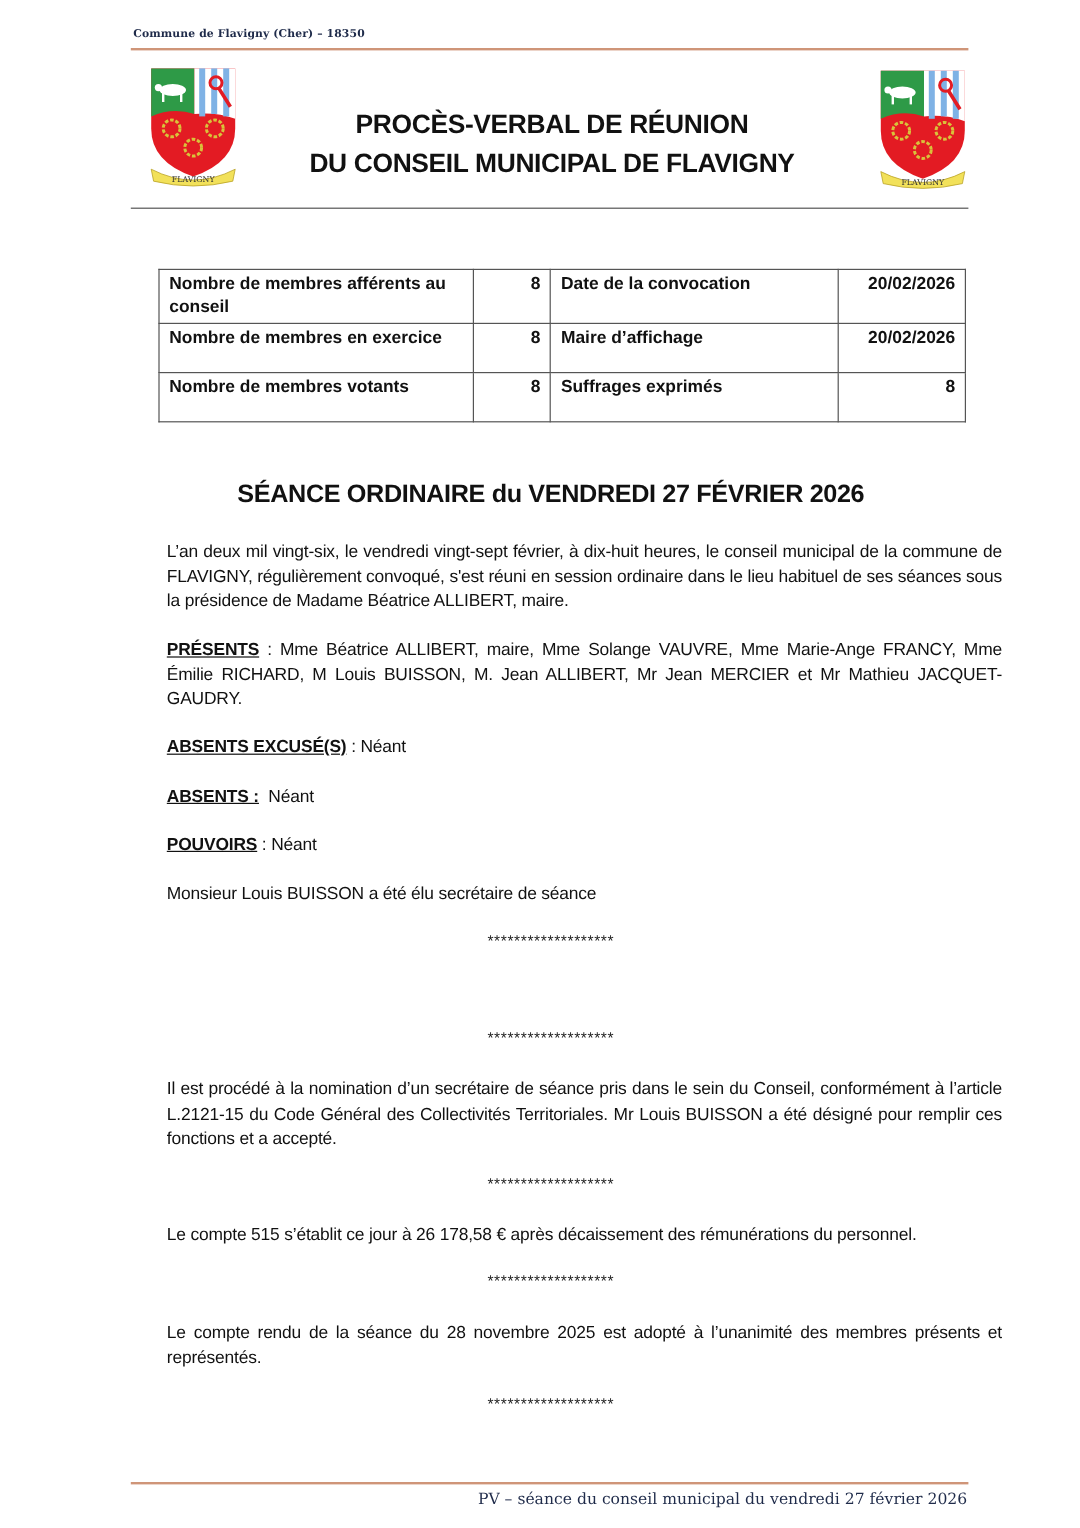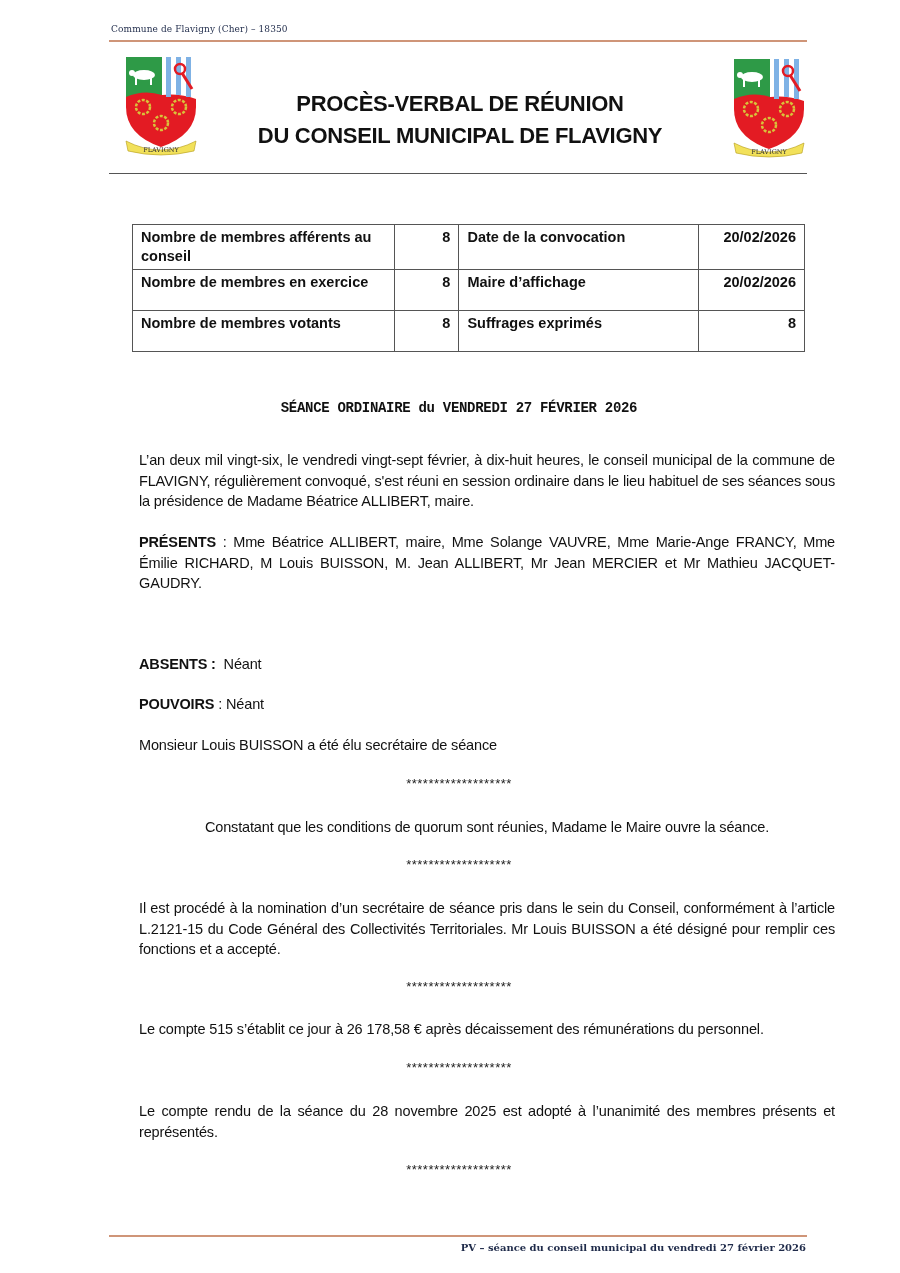"Commune de Flavigny (Cher) –" .running-header { font-weight: normal -> bold }
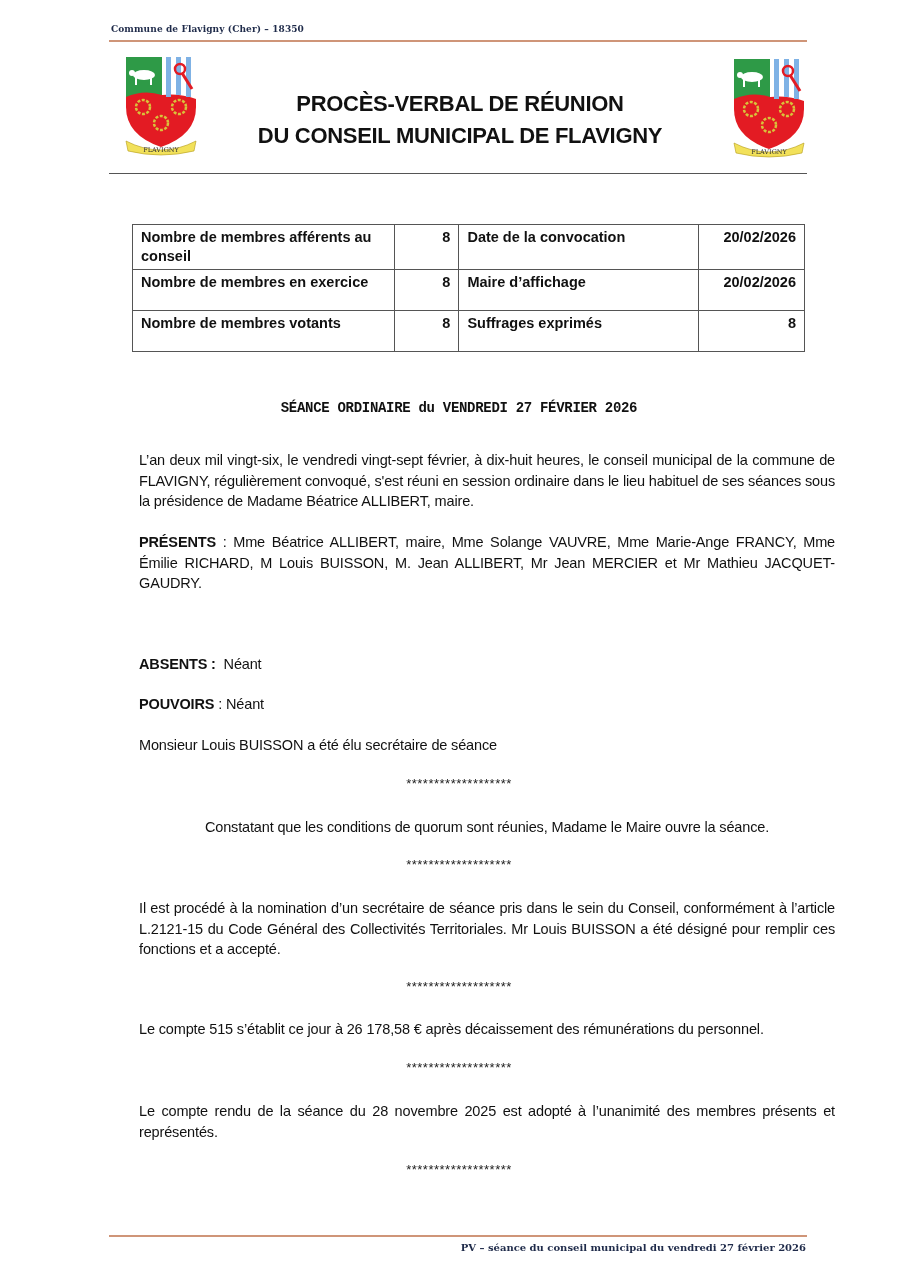"SÉANCE ORDINAIRE du VENDREDI 27" .section-title { font-family: Liberation Mono, monospace -> none; font-size: 14px -> 21px }
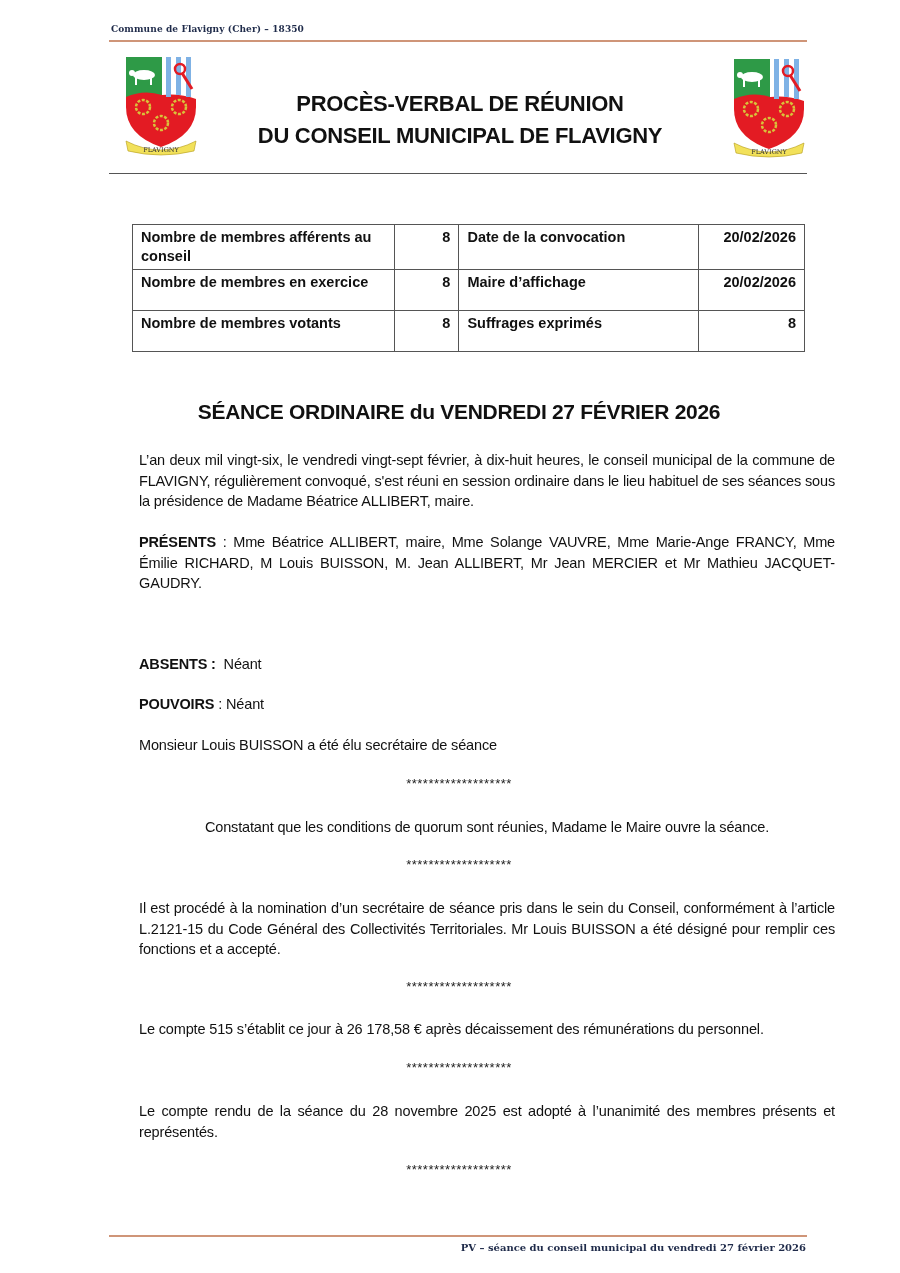"PRÉSENTS" .label { text-decoration: none -> underline }
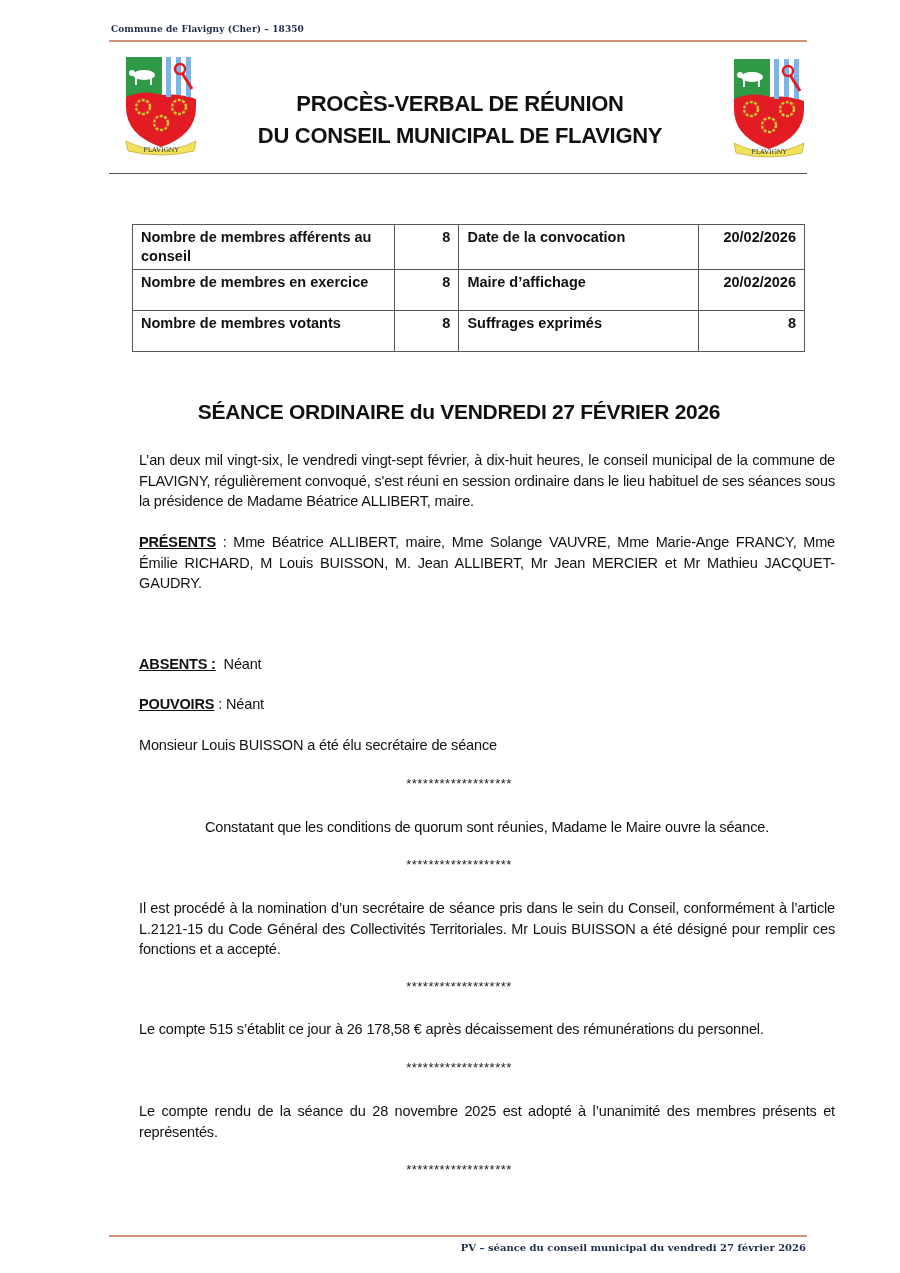"ABSENTS EXCUSÉ(S) : Néant" div.body-text { html: none -> <div> <span>ABSENTS EXCUSÉ(S)</span><span> : Néant</span> </div> }
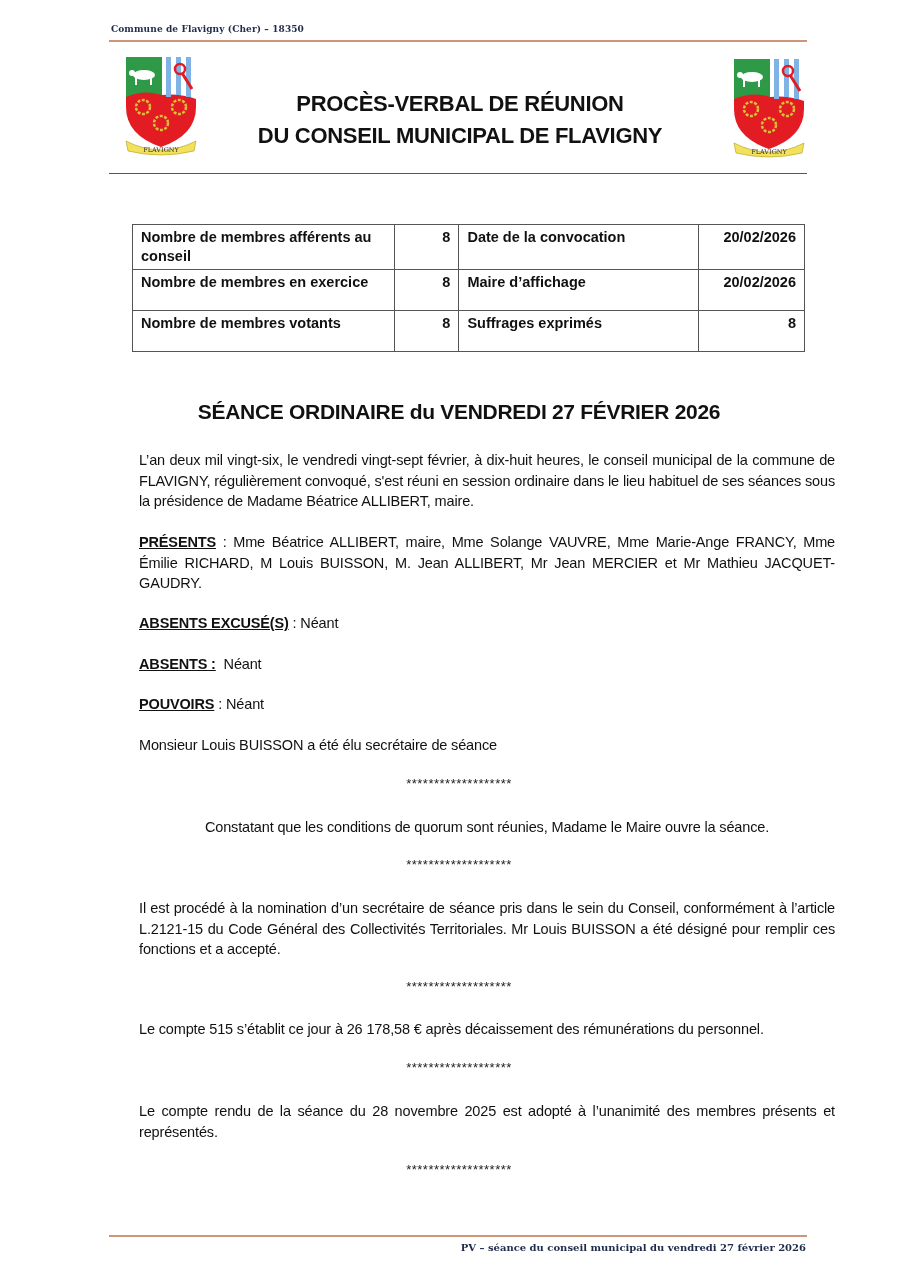"Constatant que les conditions de" div.body-text { html: <div>Constatant que les conditions de quorum sont réunies, Madame le Maire ouvre la séance.</div> -> none }
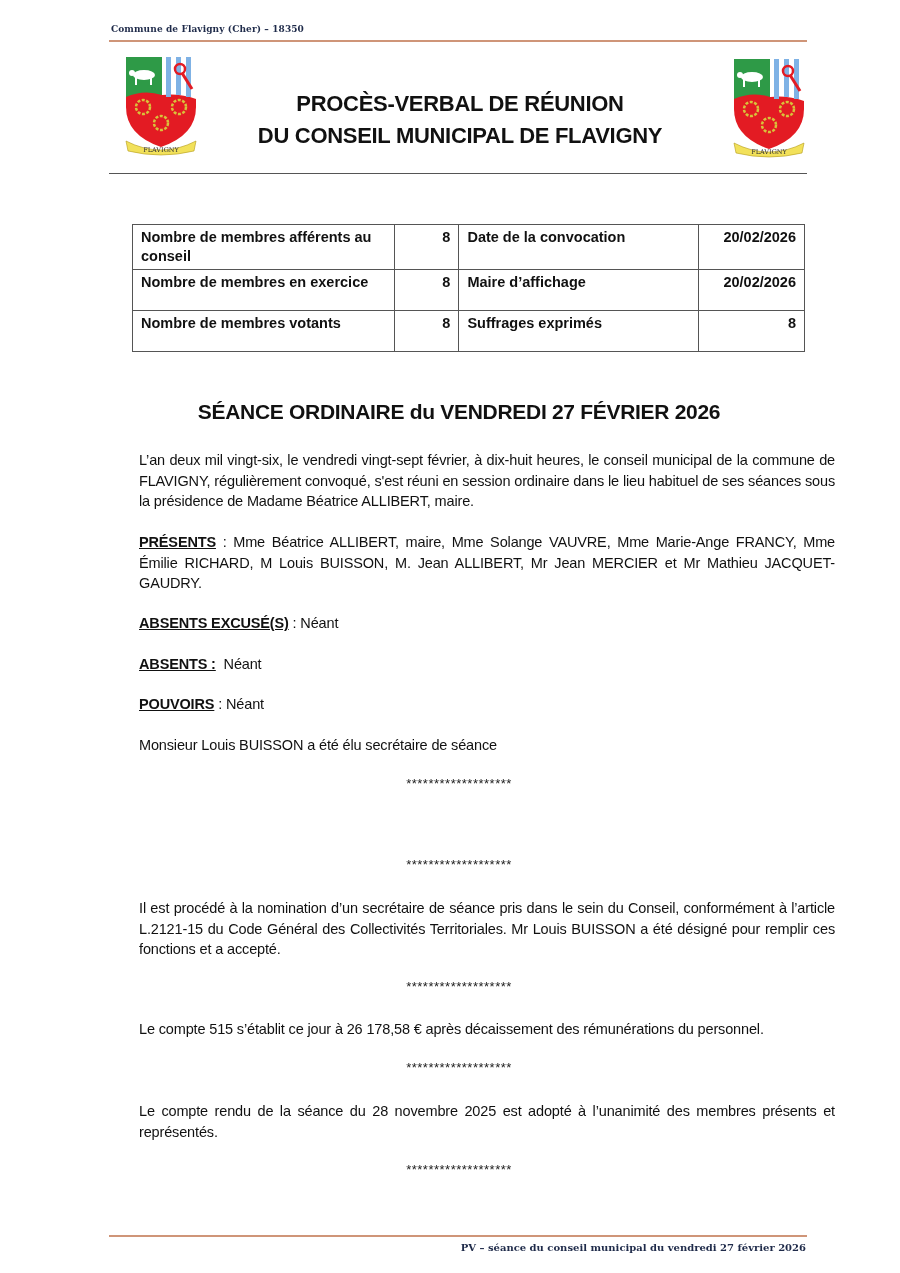"PV – séance du conseil" .running-footer { font-size: 10px -> 13px; font-weight: bold -> normal }
